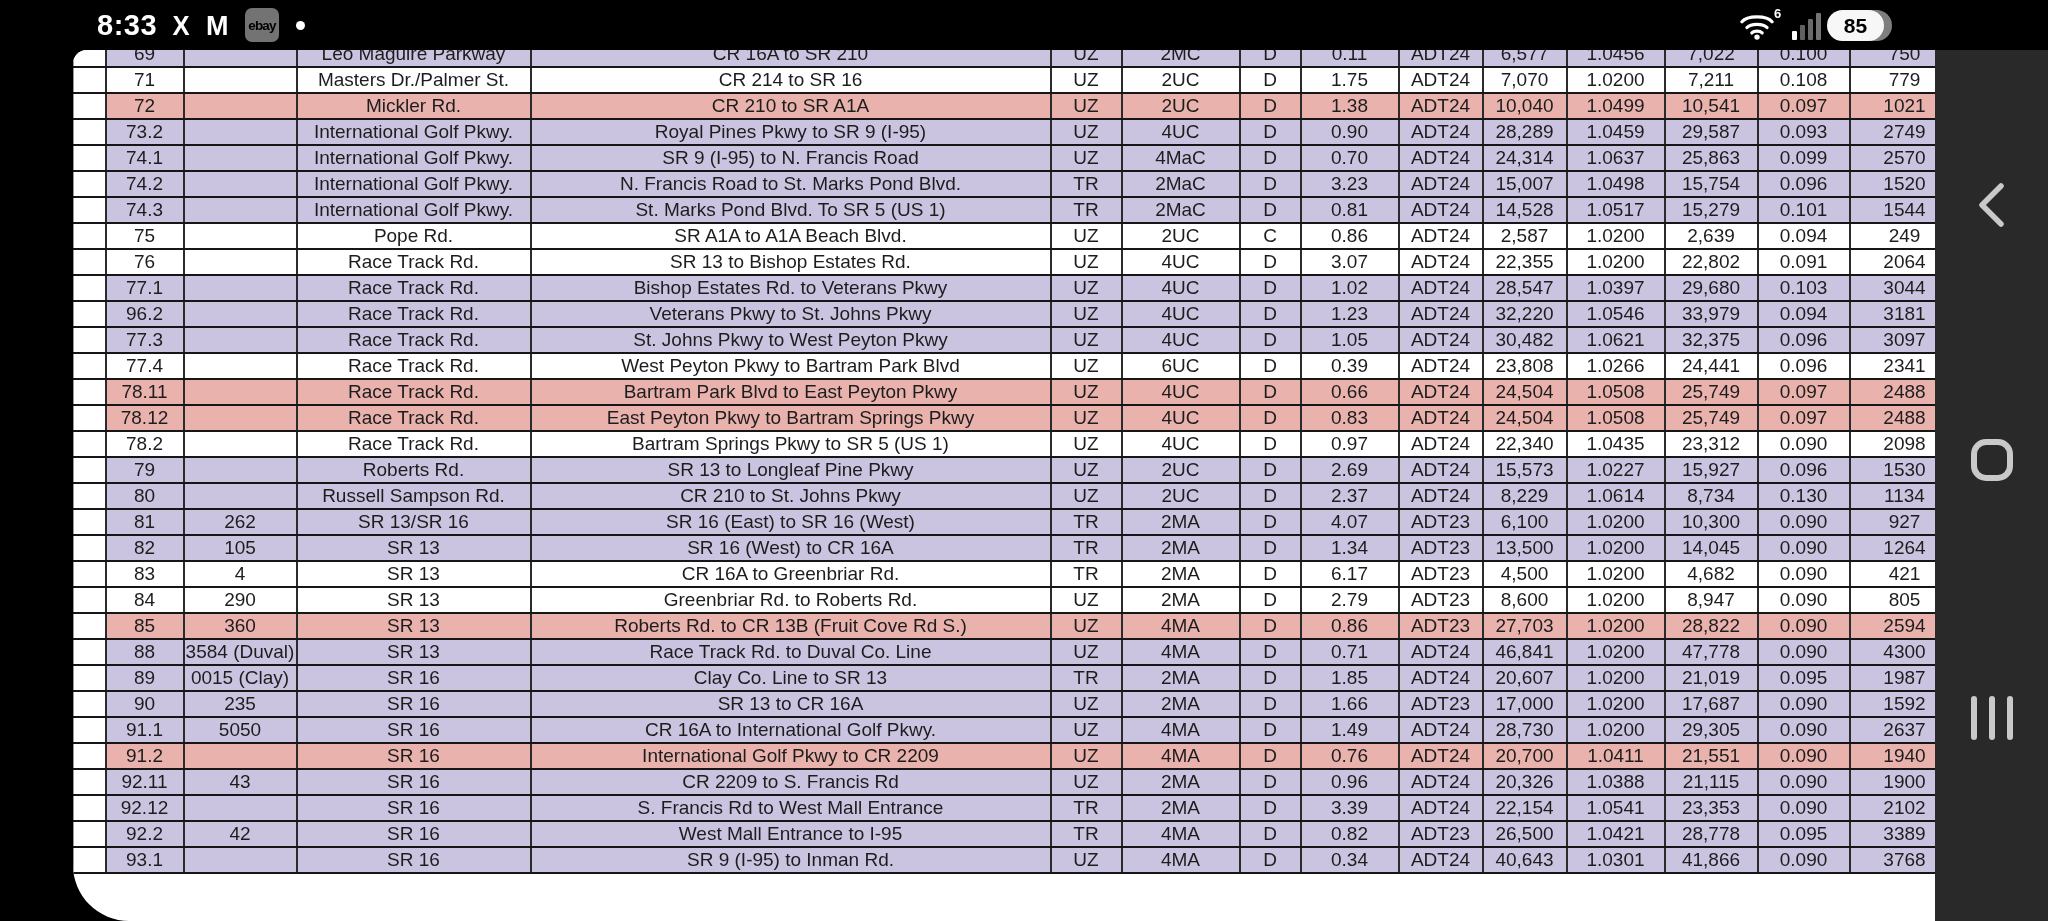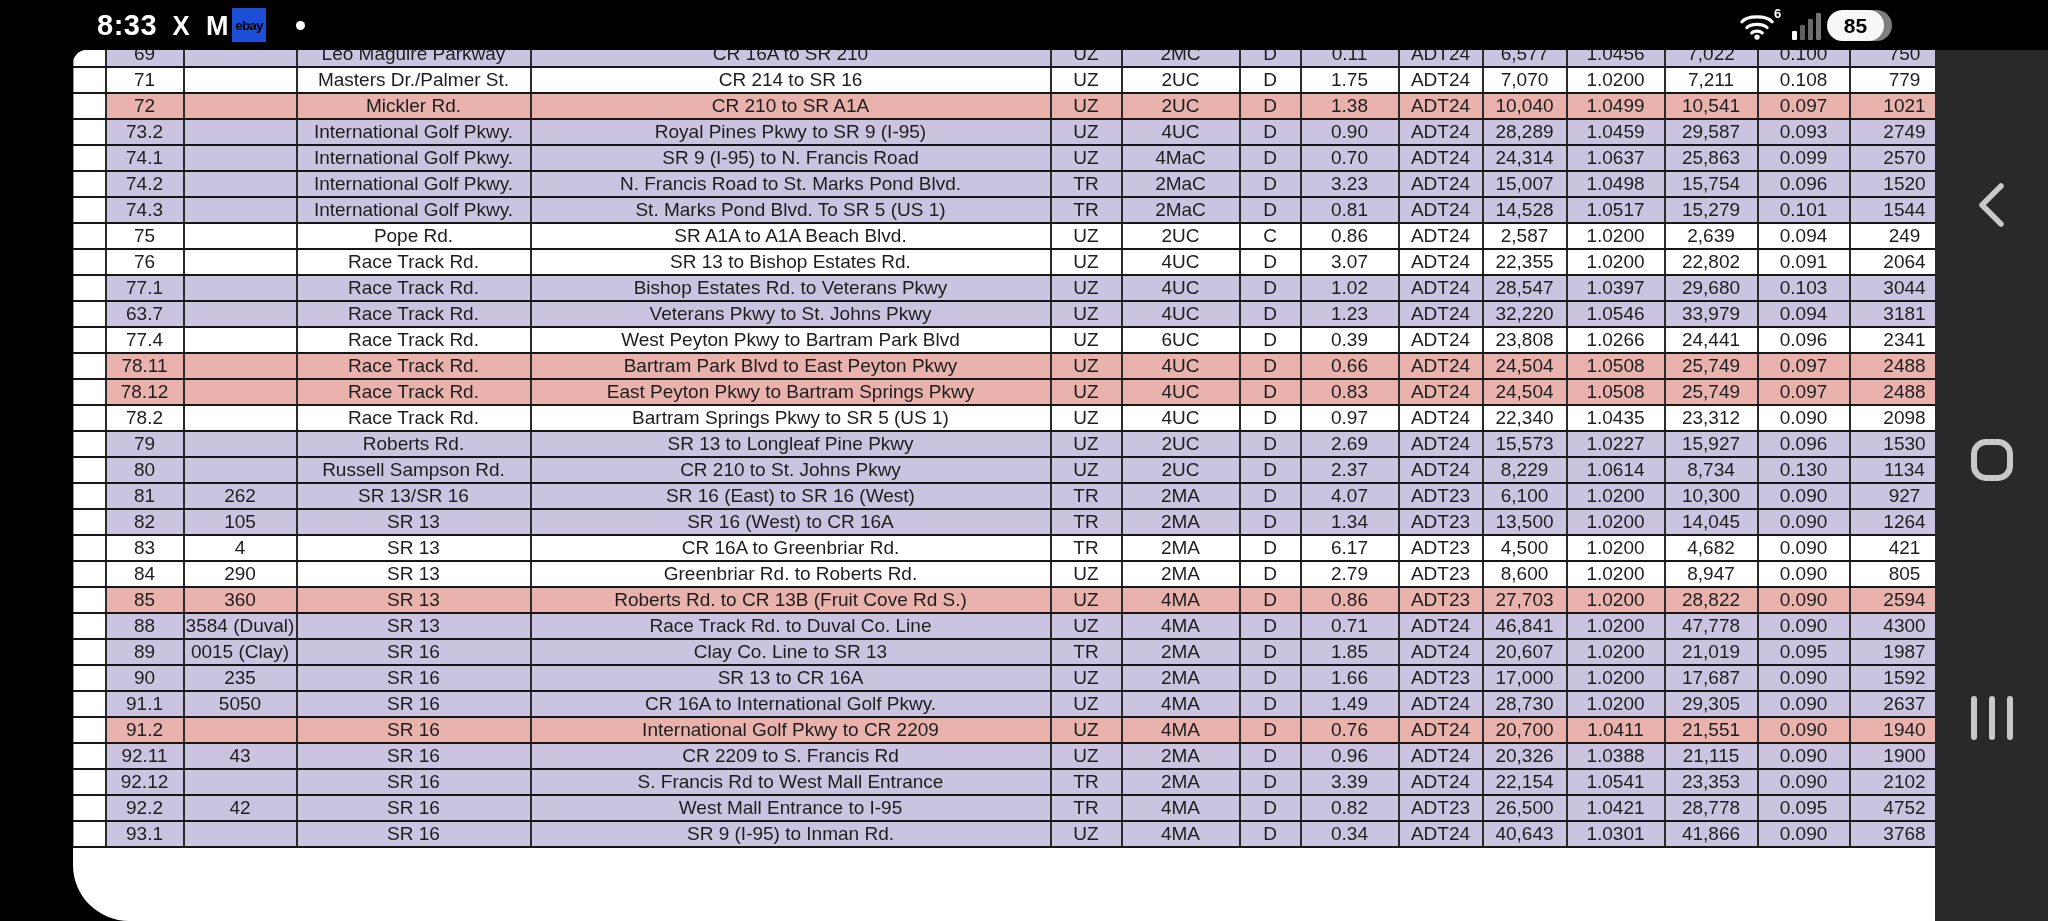"ebay" .sb-ebay { background: #1d4ed8 -> #737373; border-radius: 0 -> 7px; left: 232px -> 245px }
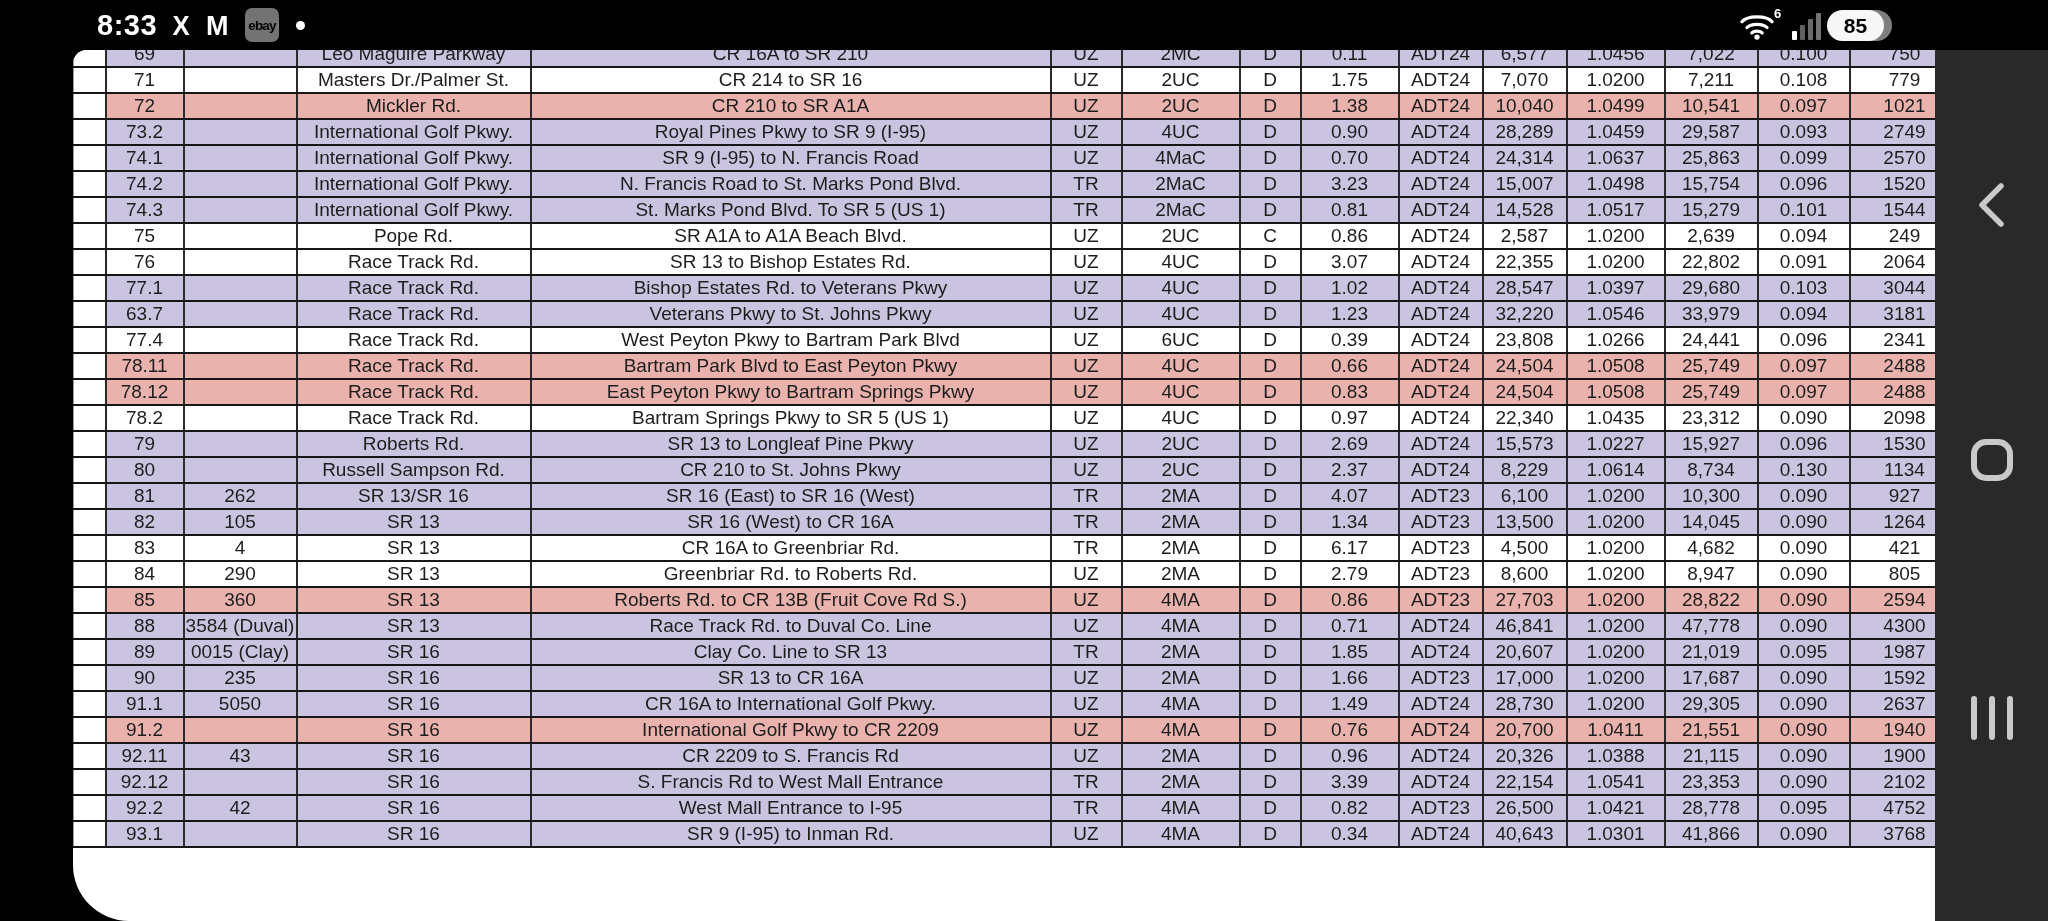"63.7" td.c-num { text: 63.7 -> 96.2 }
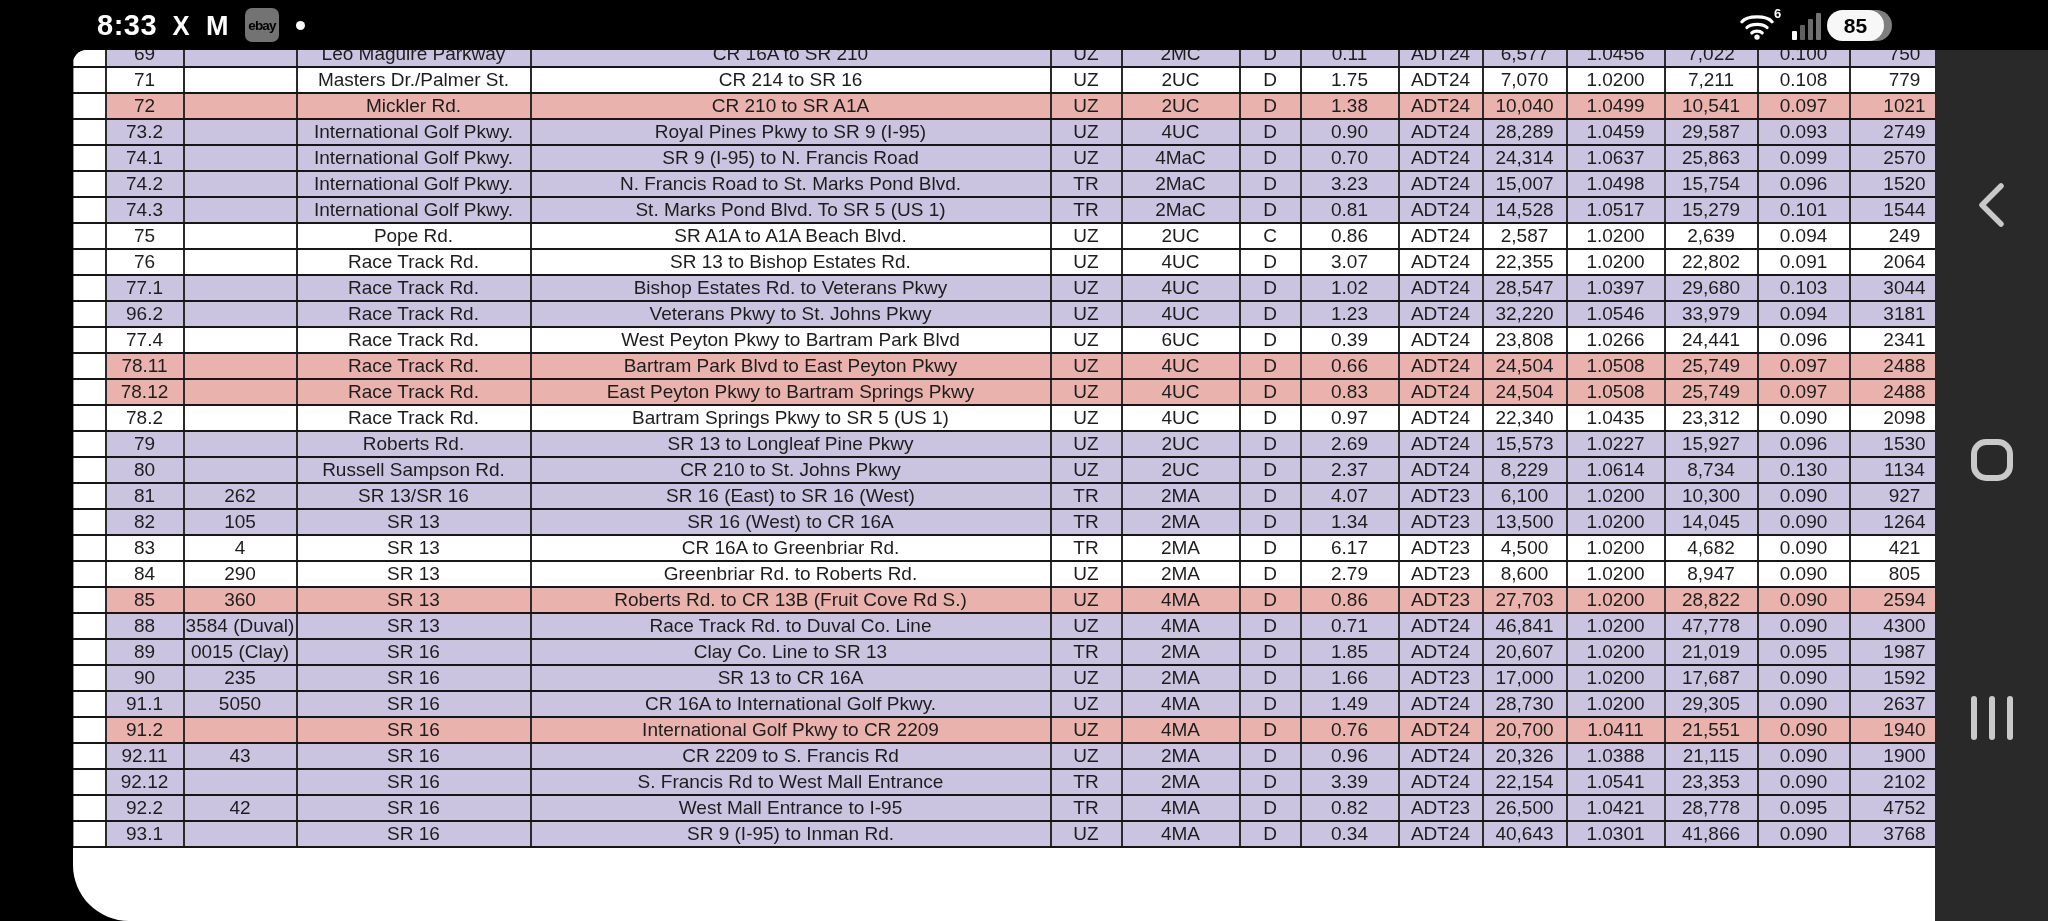"77.3" tr.row-purple { html: none -> <tr> <td></td> <td>77.3</td> <td></td> <td>Race Track Rd.</td> <td>St. Johns Pkwy to West Peyton Pkwy</td> <td>UZ</td> <td>4UC</td> <td>D</td> <td>1.05</td> <td>ADT24</td> <td>30,482</td> <td>1.0621</td> <td>32,375</td> <td>0.096</td> <td>3097</td> </tr> }
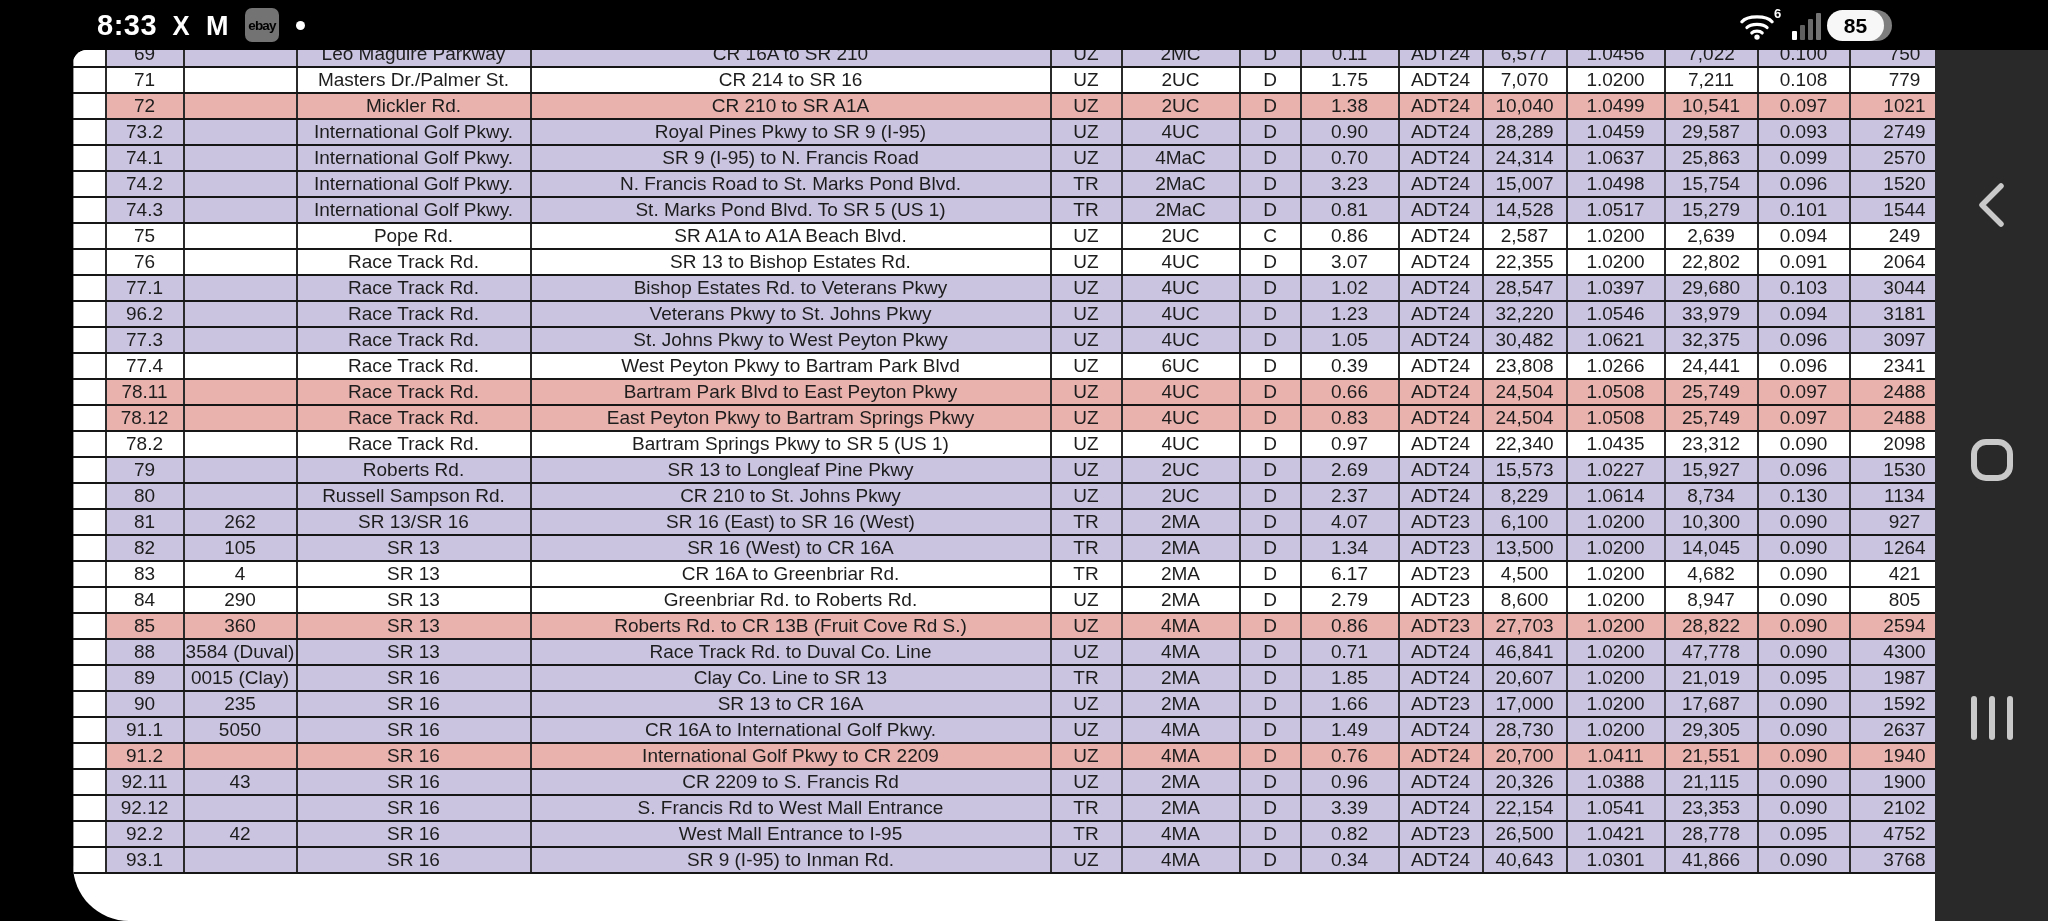"4752" td.c-pk { text: 4752 -> 3389 }
